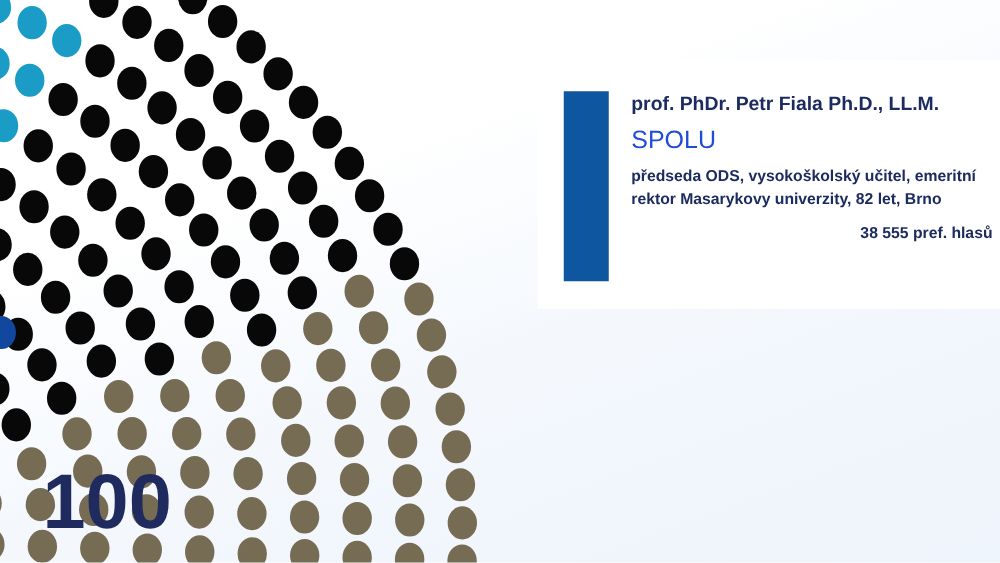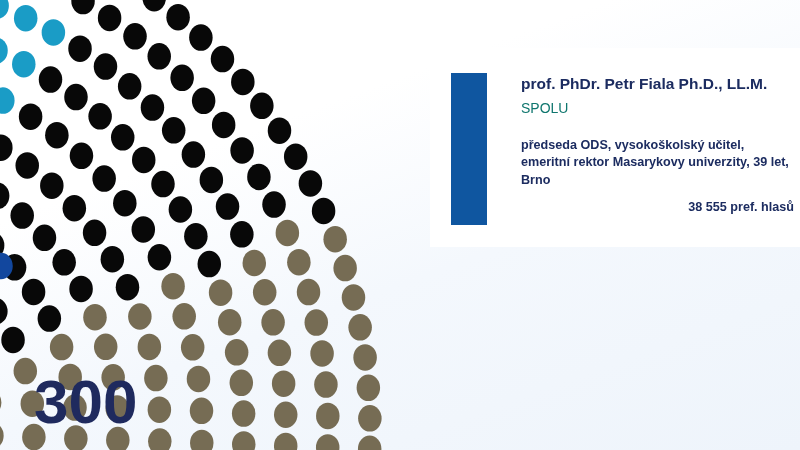"prof. PhDr. Petr Fiala Ph.D.," #tooltip-card { gap: 16px -> none }
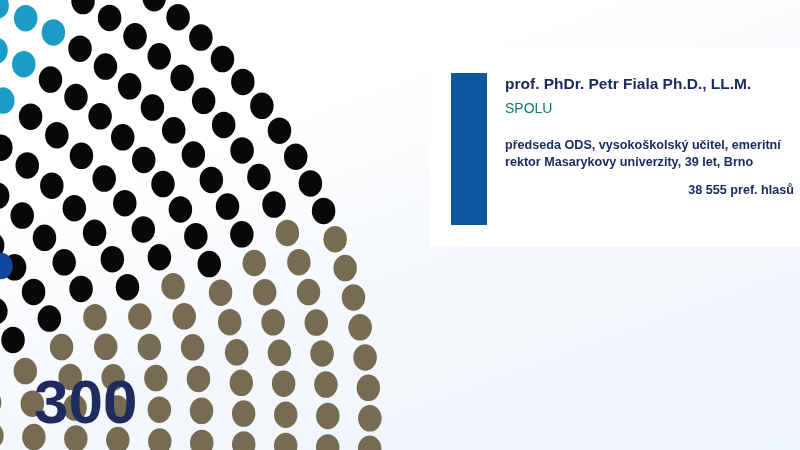"SPOLU" #party-name { color: #0f766e -> #1d4ed8; font-size: 14px -> 20px; margin: 0 0 20px 0 -> 0 0 9px 0 }
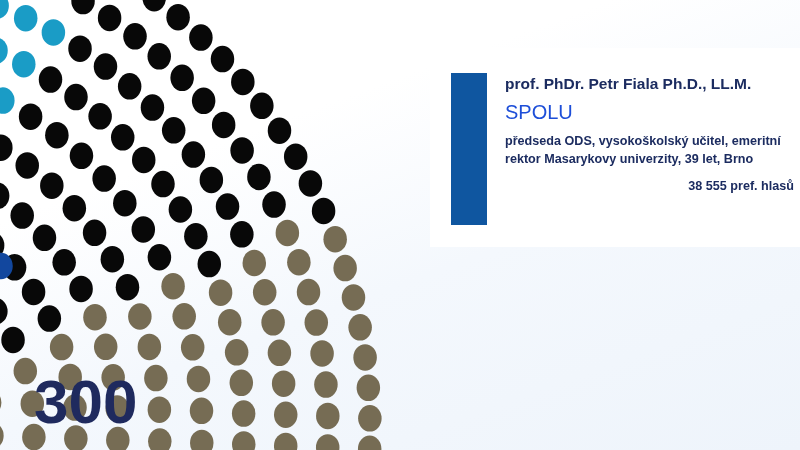"předseda ODS, vysokoškolský učitel," div { text: 39 -> 82 }
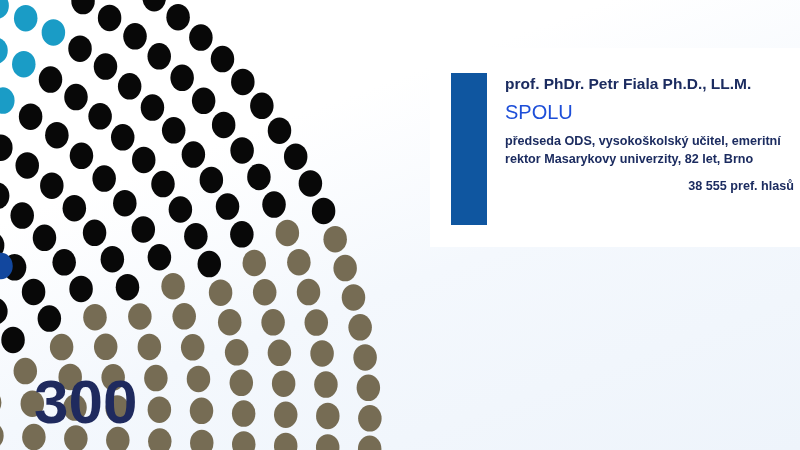"300" div { text: 300 -> 100 }
